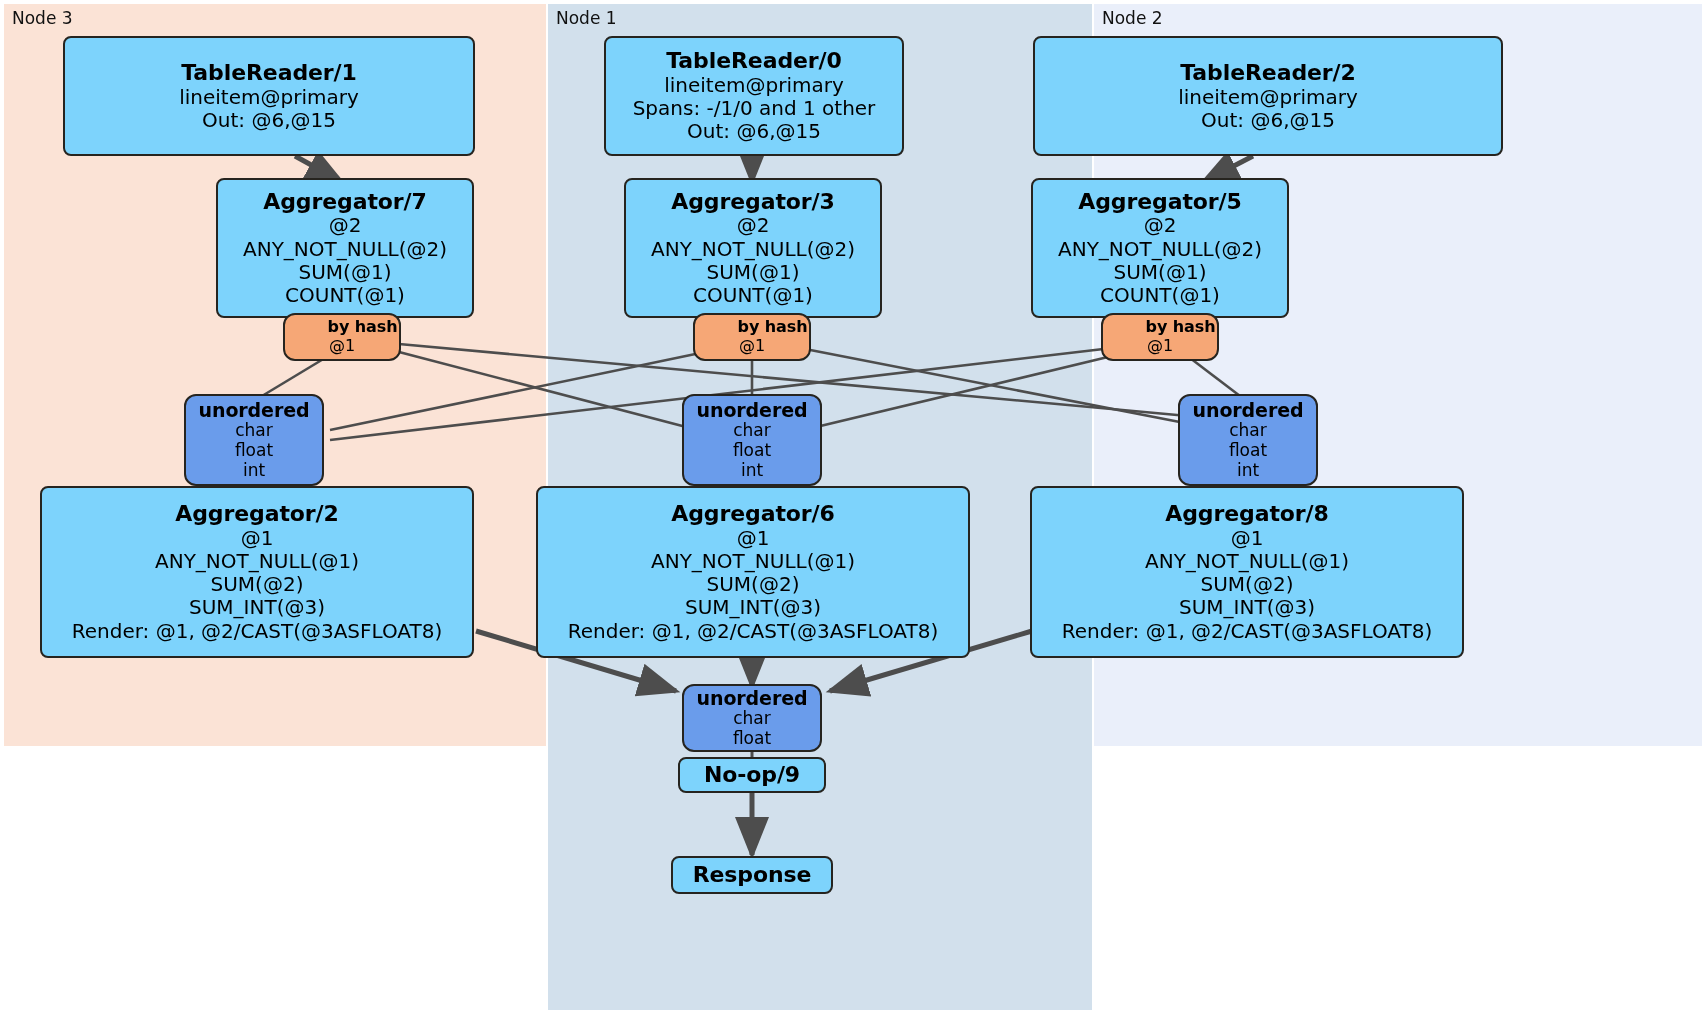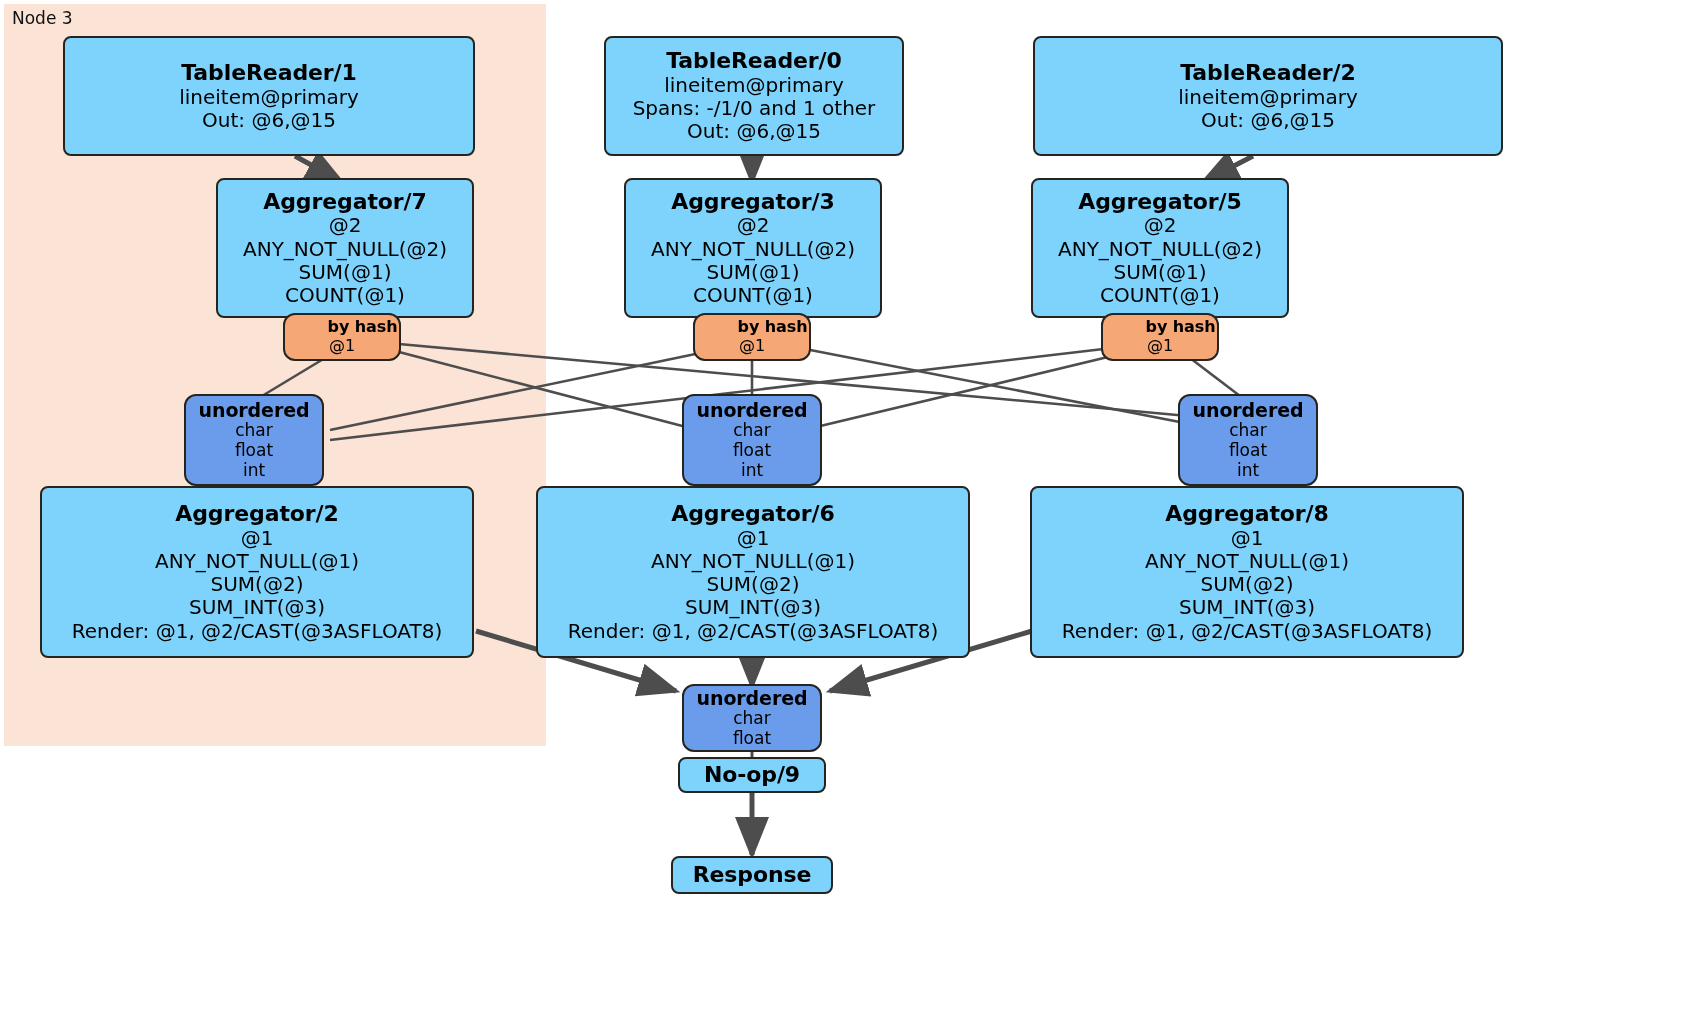"Node 1" div.panel { html: none -> <div> <span>Node 1</span> </div> }
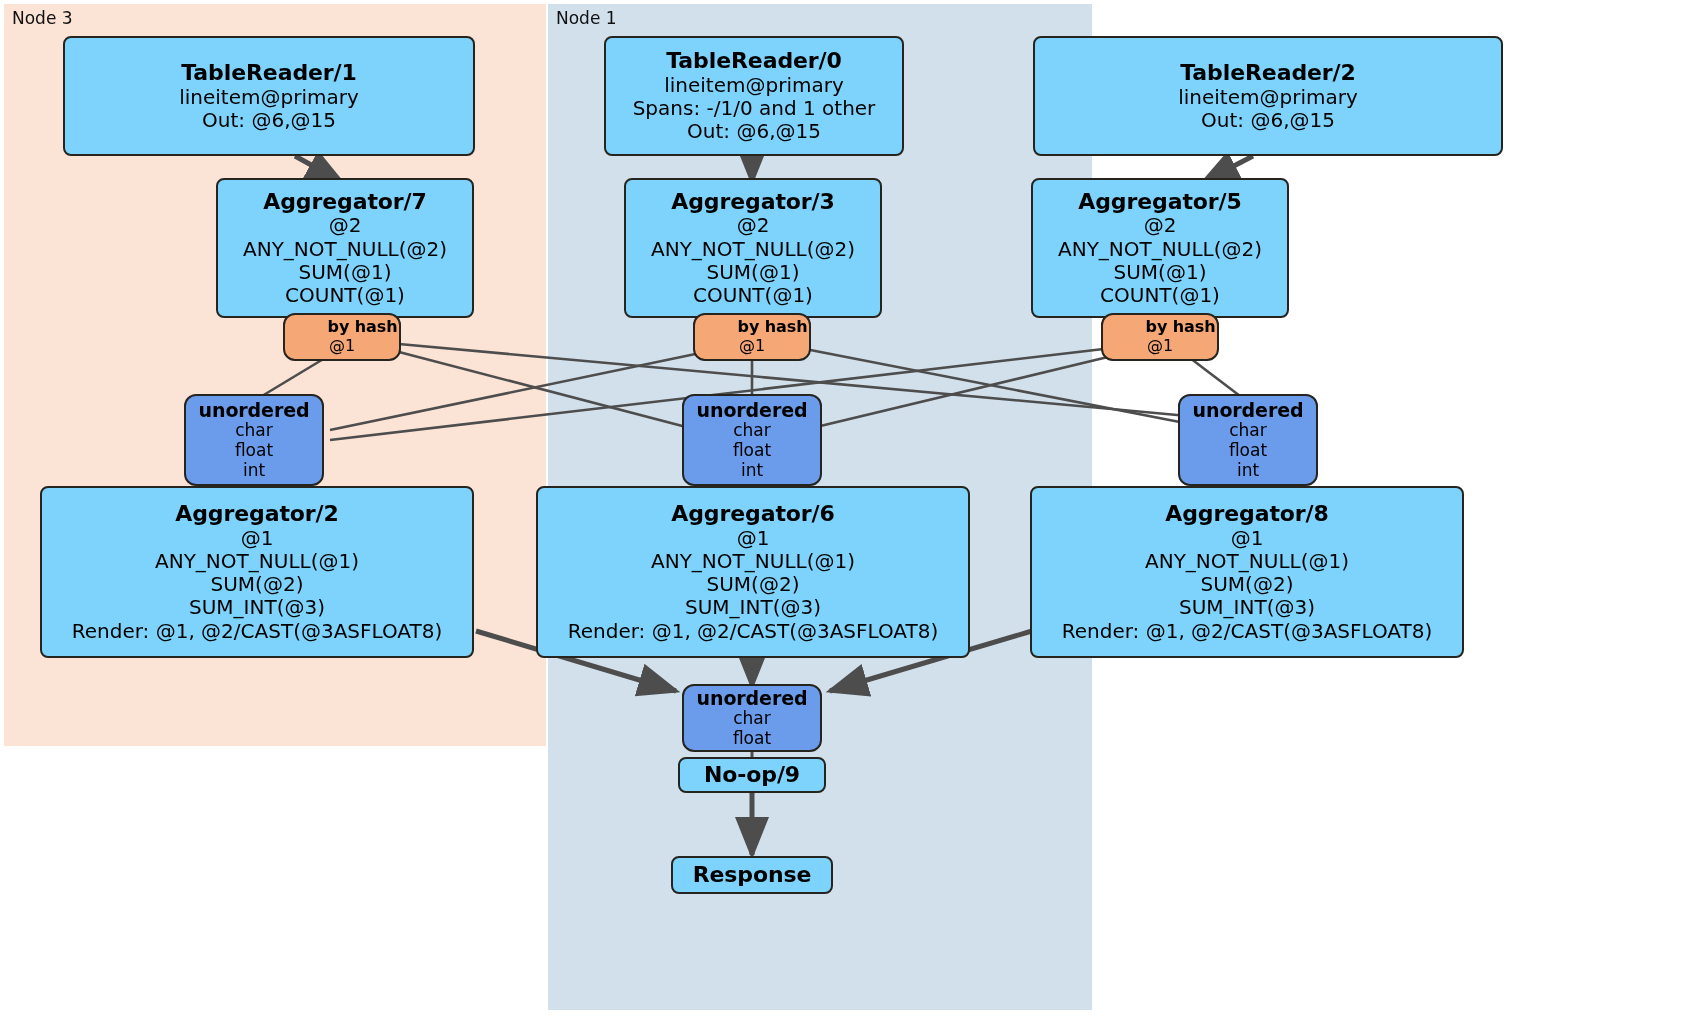"Node 2" div.panel { html: none -> <div> <span>Node 2</span> </div> }
